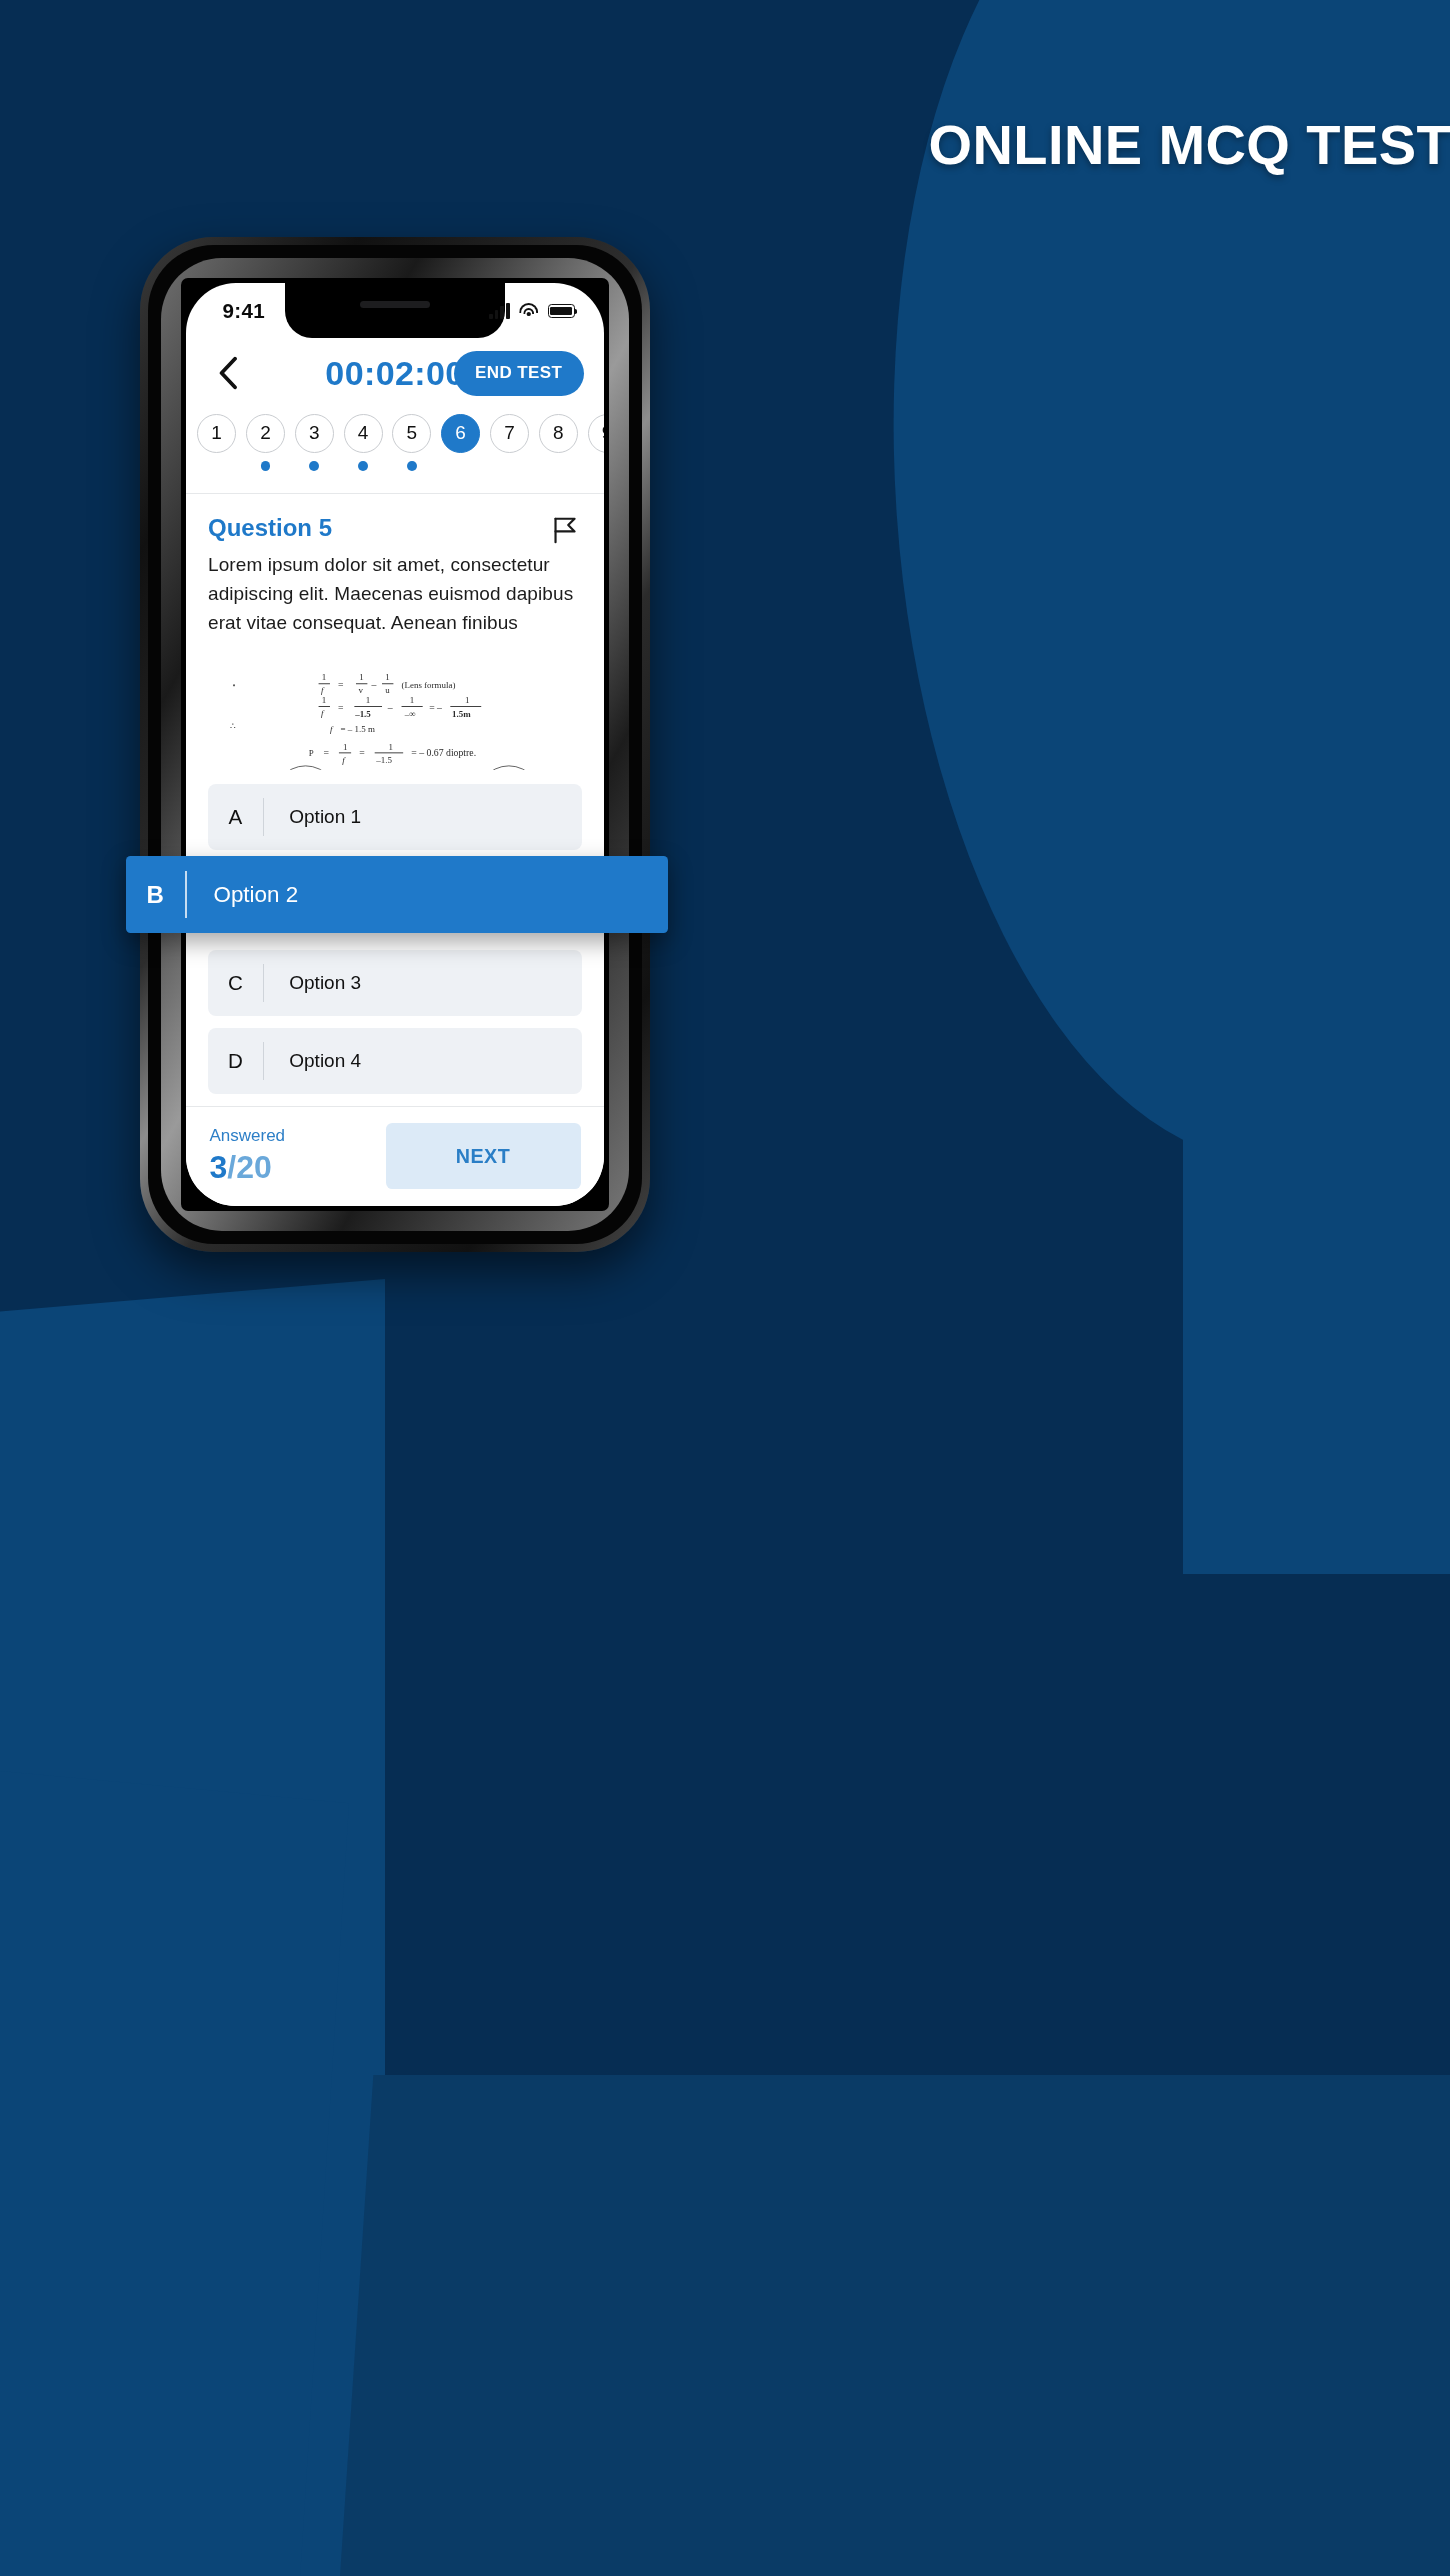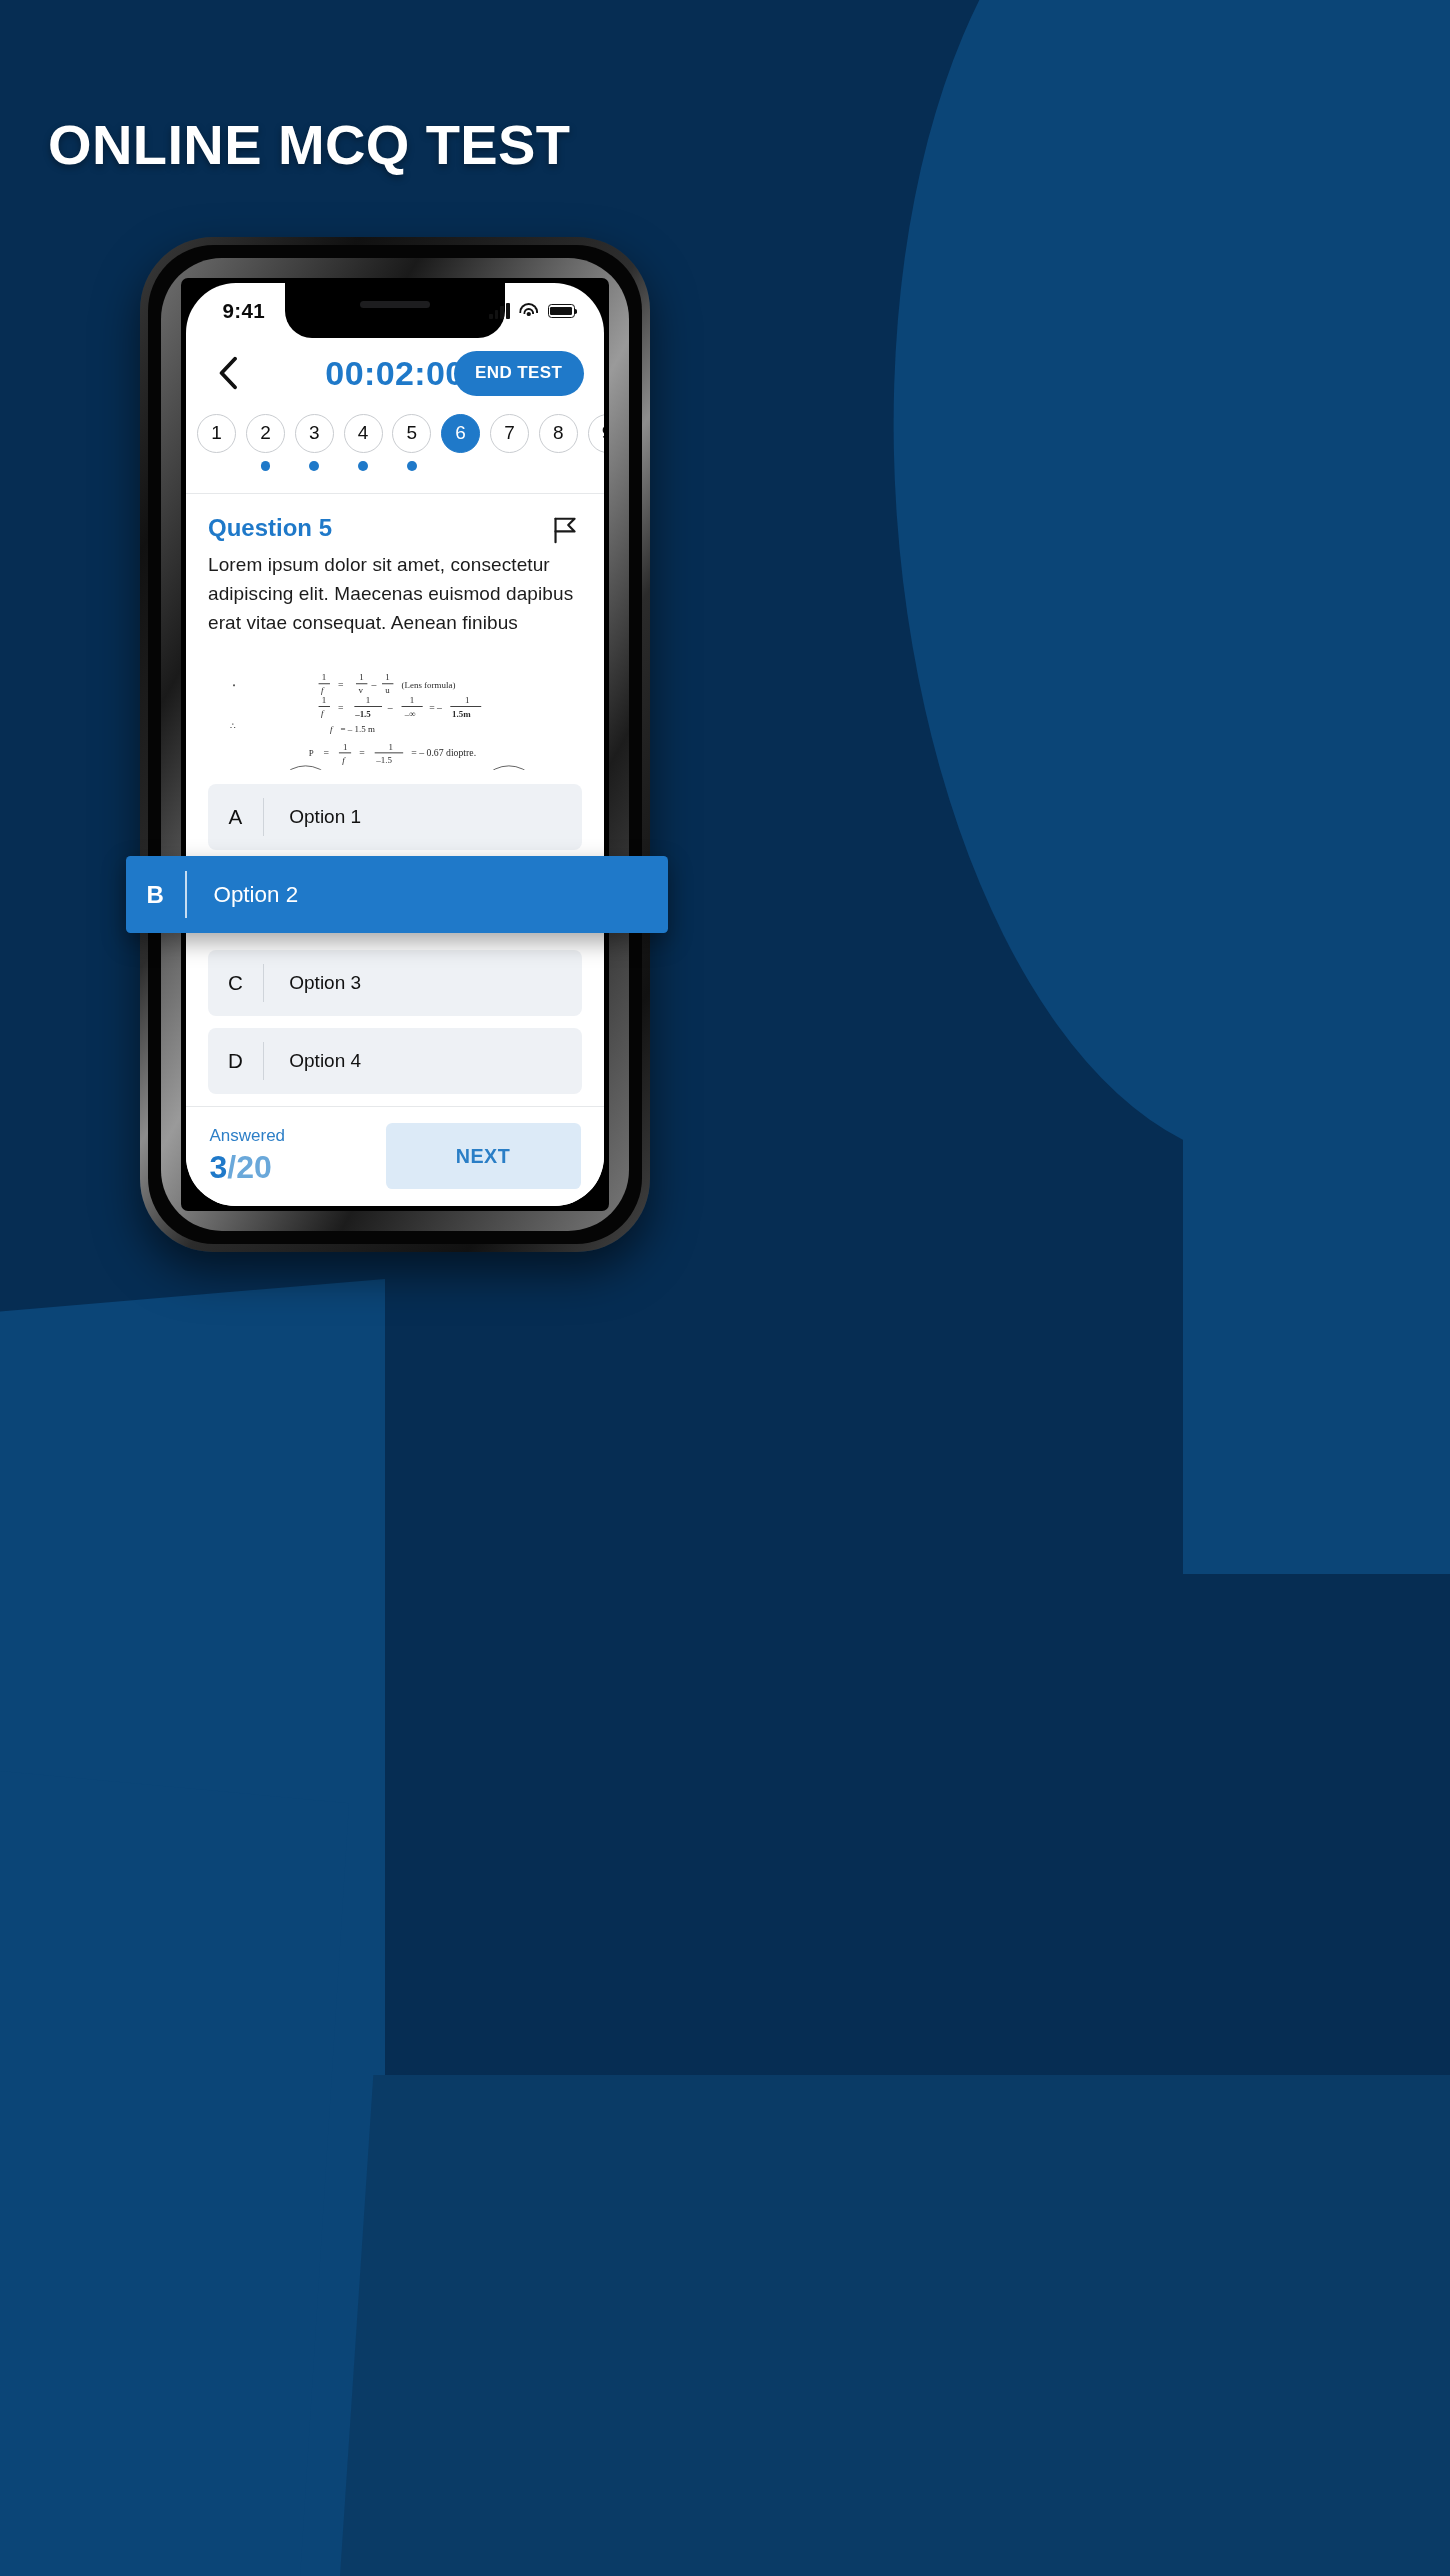"ONLINE MCQ TEST" .page-title { text-align: left -> right }
